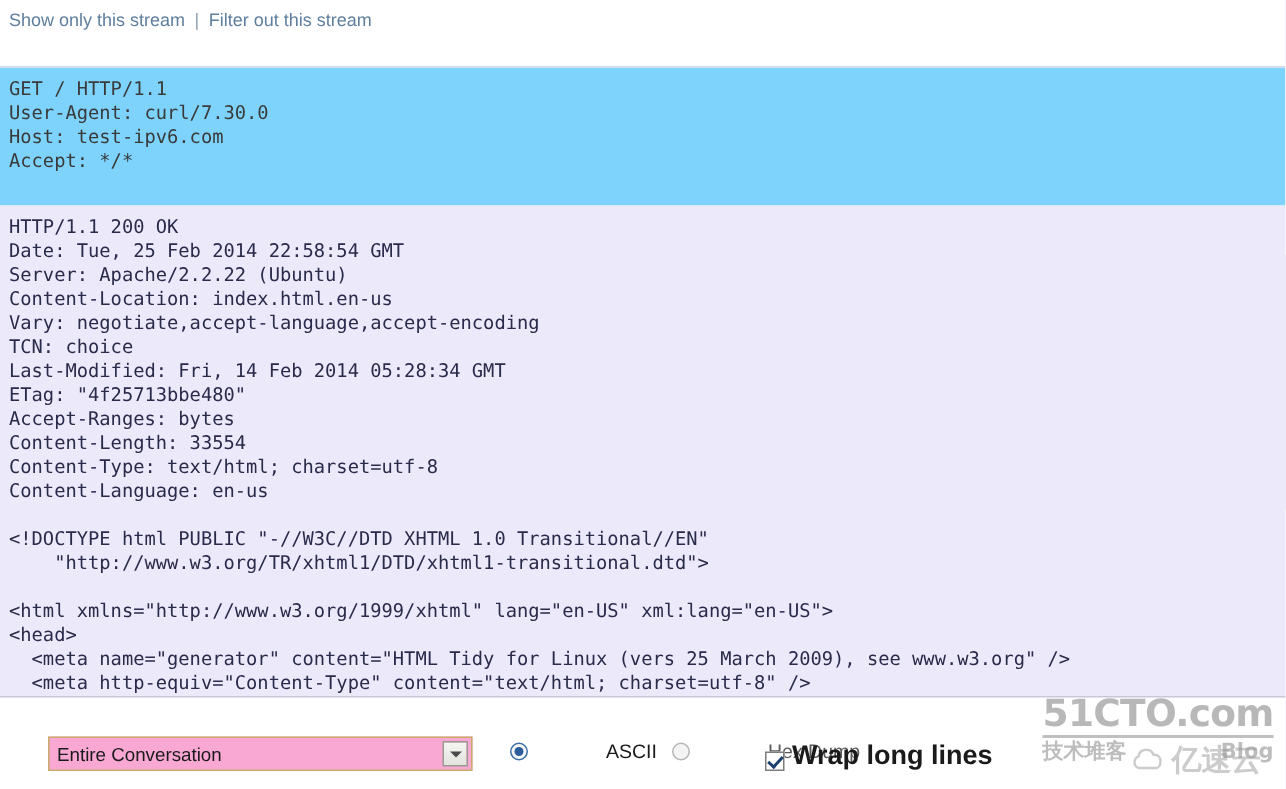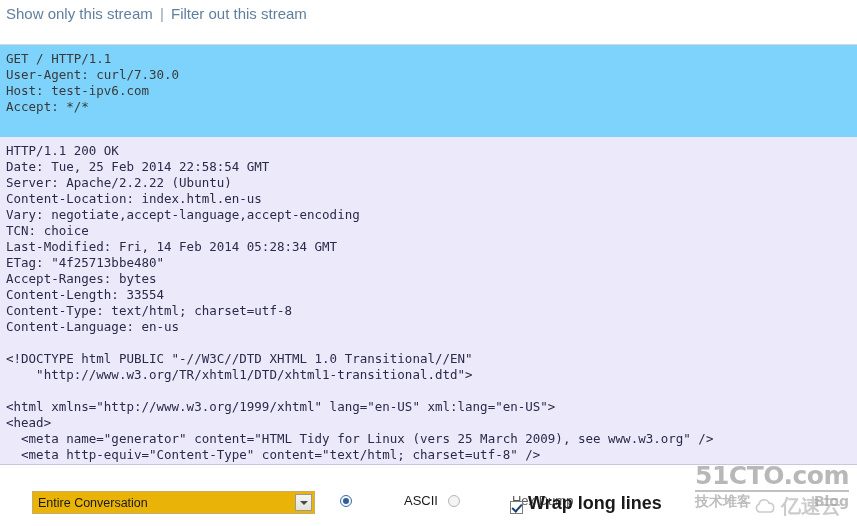"Show only this stream |" #links-line { font-size: 15px -> 12px }
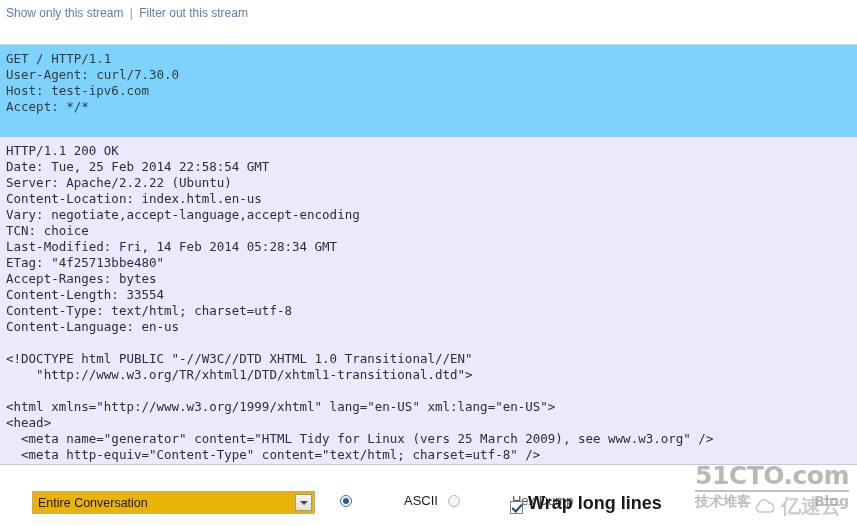"Entire Conversation" #stream-select { background: #eab308 -> #f9a8d4 }
